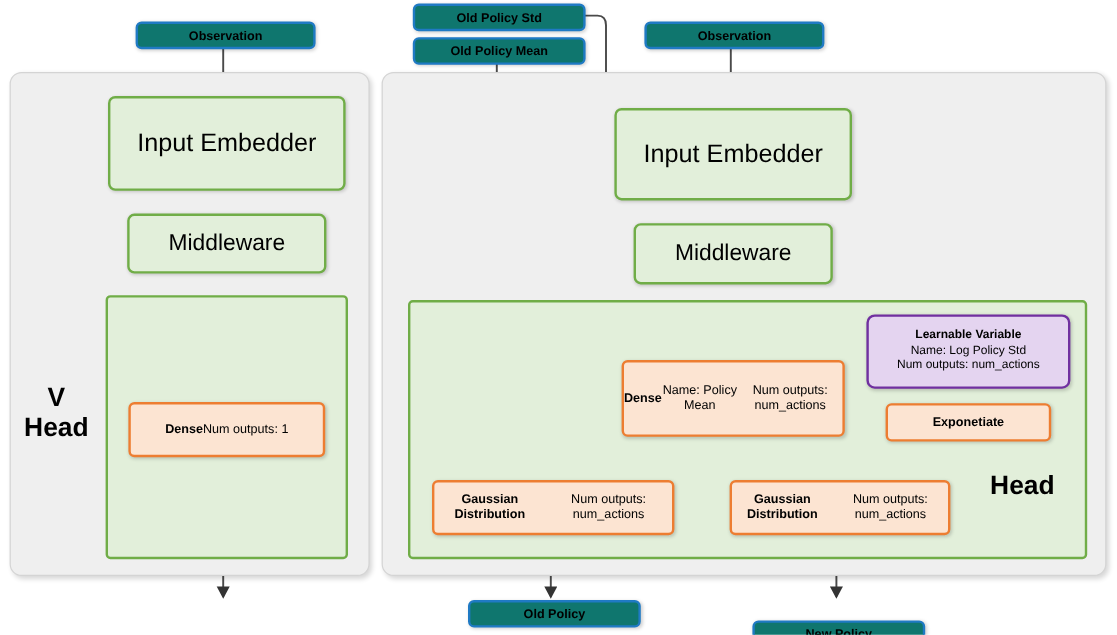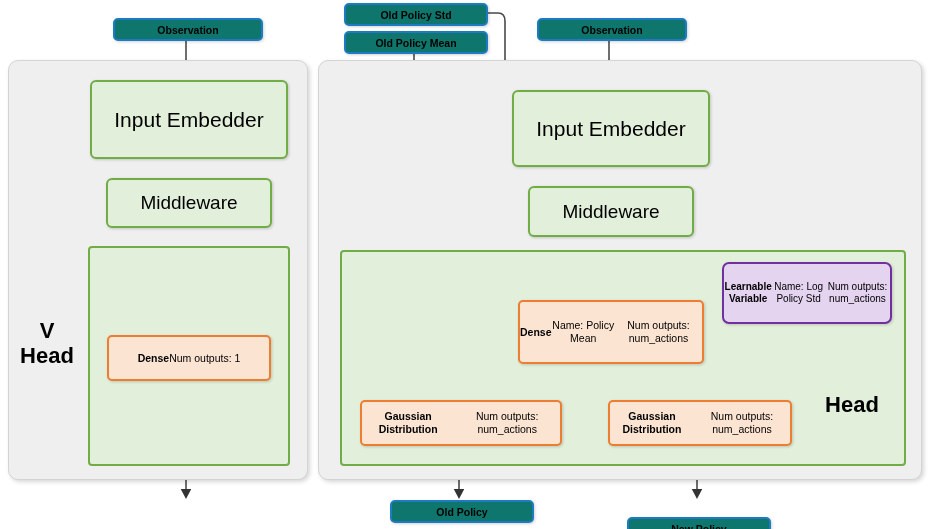"Learnable Variable" .purple-box { flex-direction: row -> column }
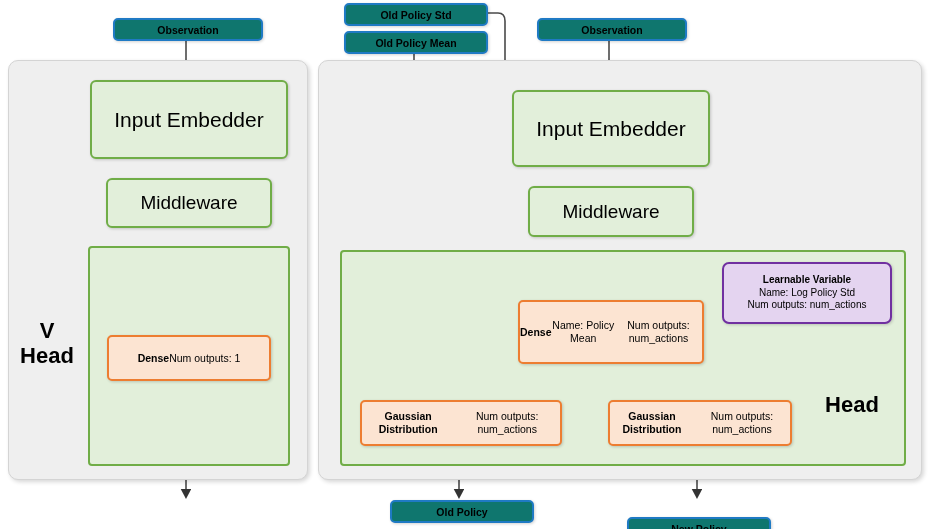"Exponetiate" div.orange-box { html: none -> <div> <span>Exponetiate</span> </div> }
